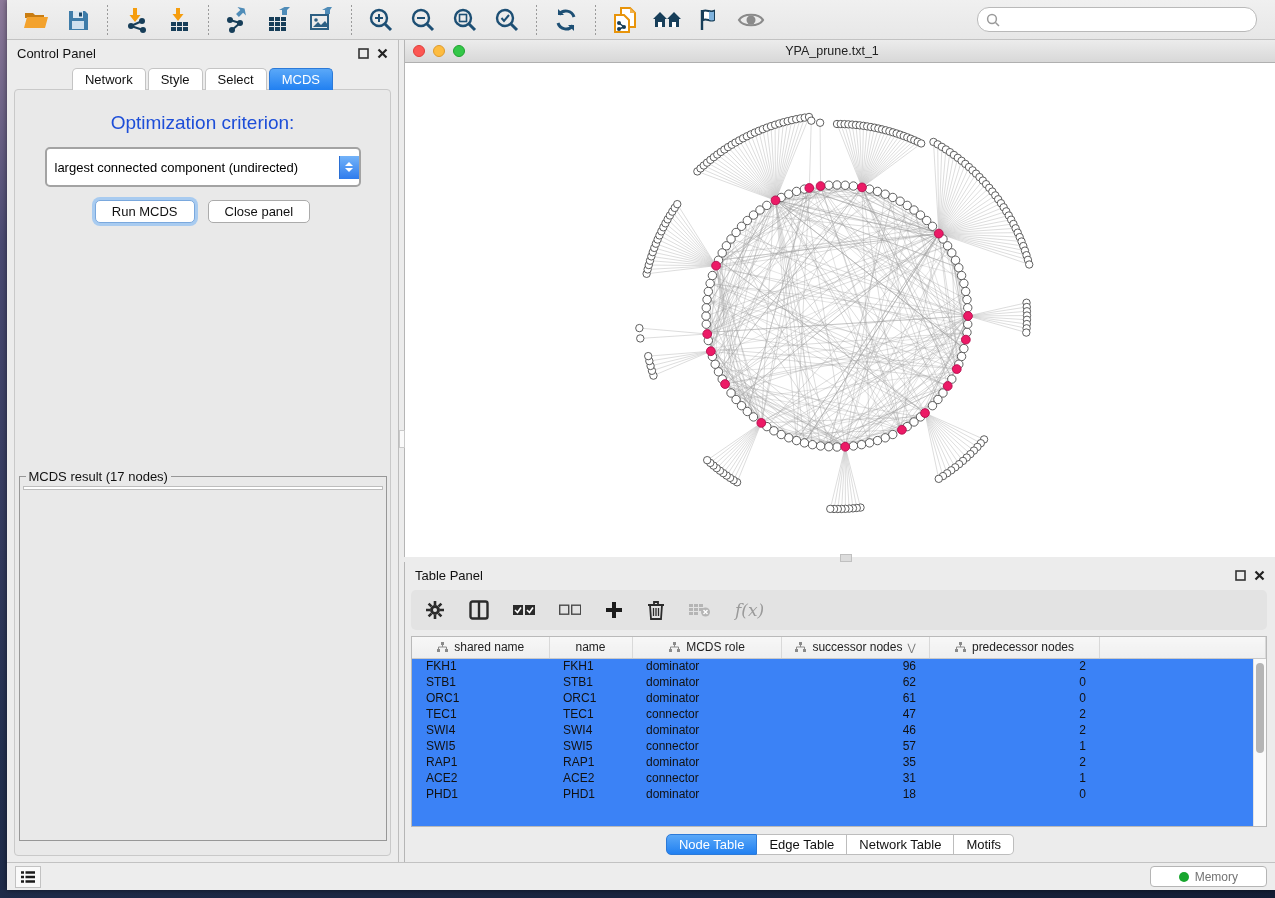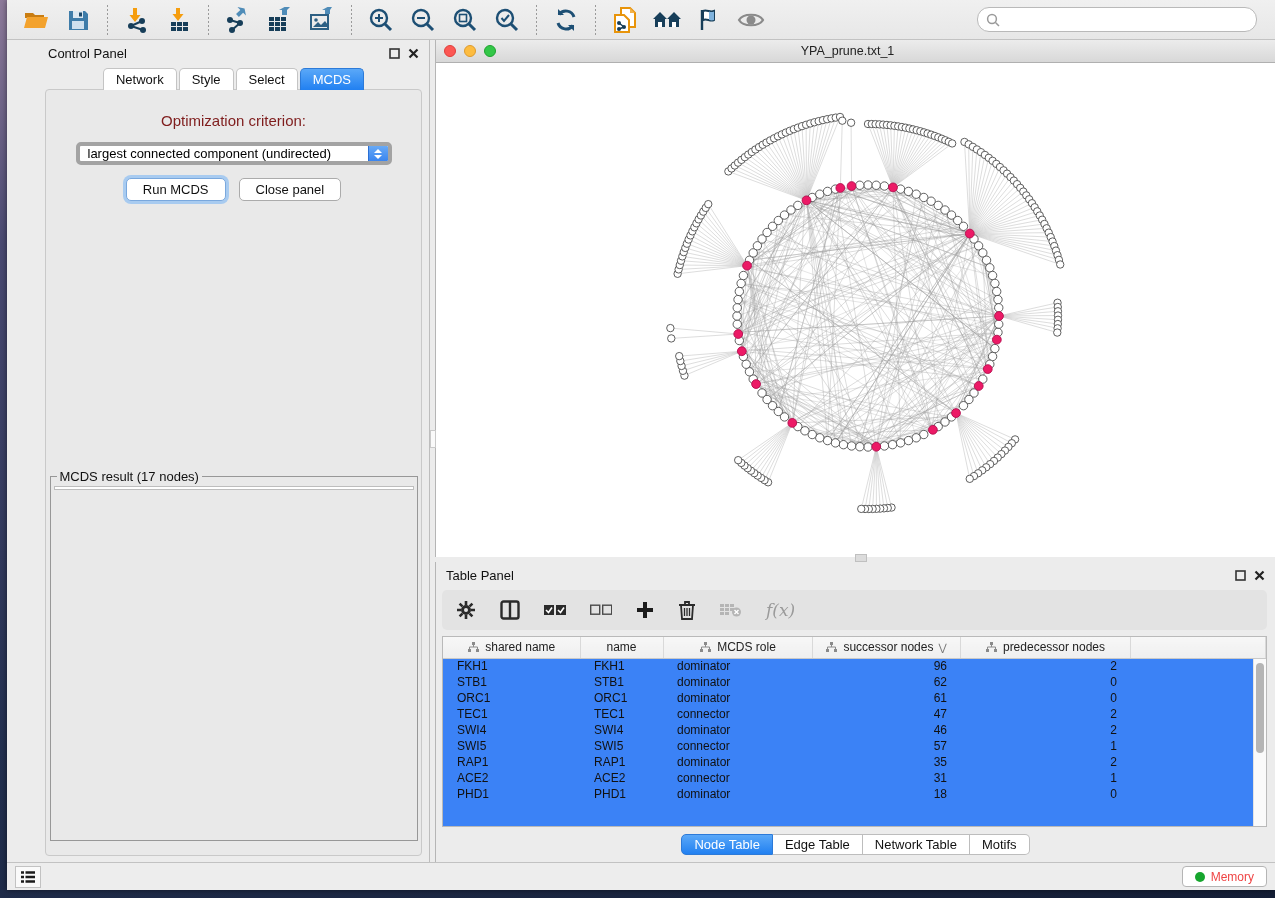"Control Panel" .main { margin-left: 31px -> none }
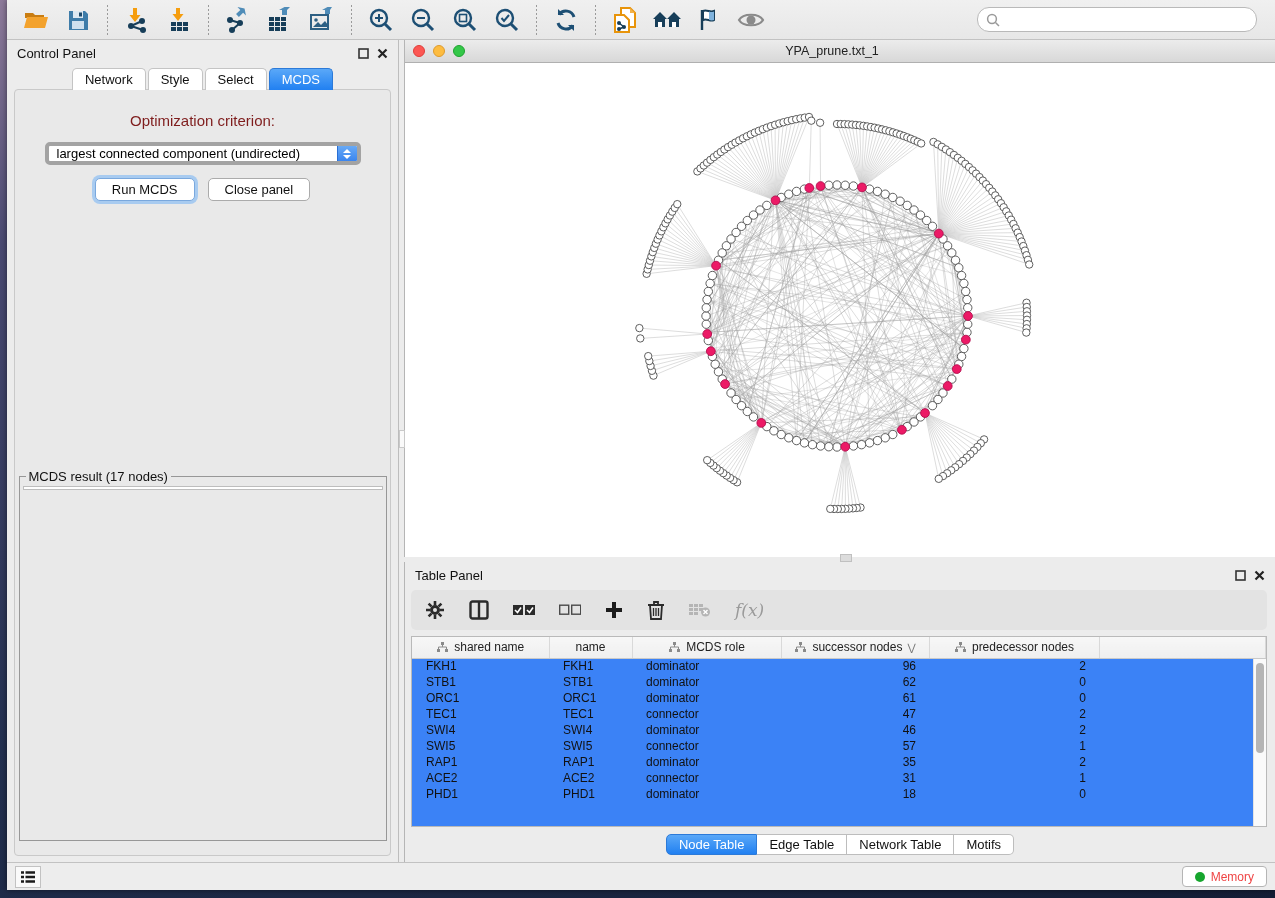"Optimization criterion:" .opt-label { color: #7f1d1d -> #1d4ed8; font-size: 15px -> 19px }
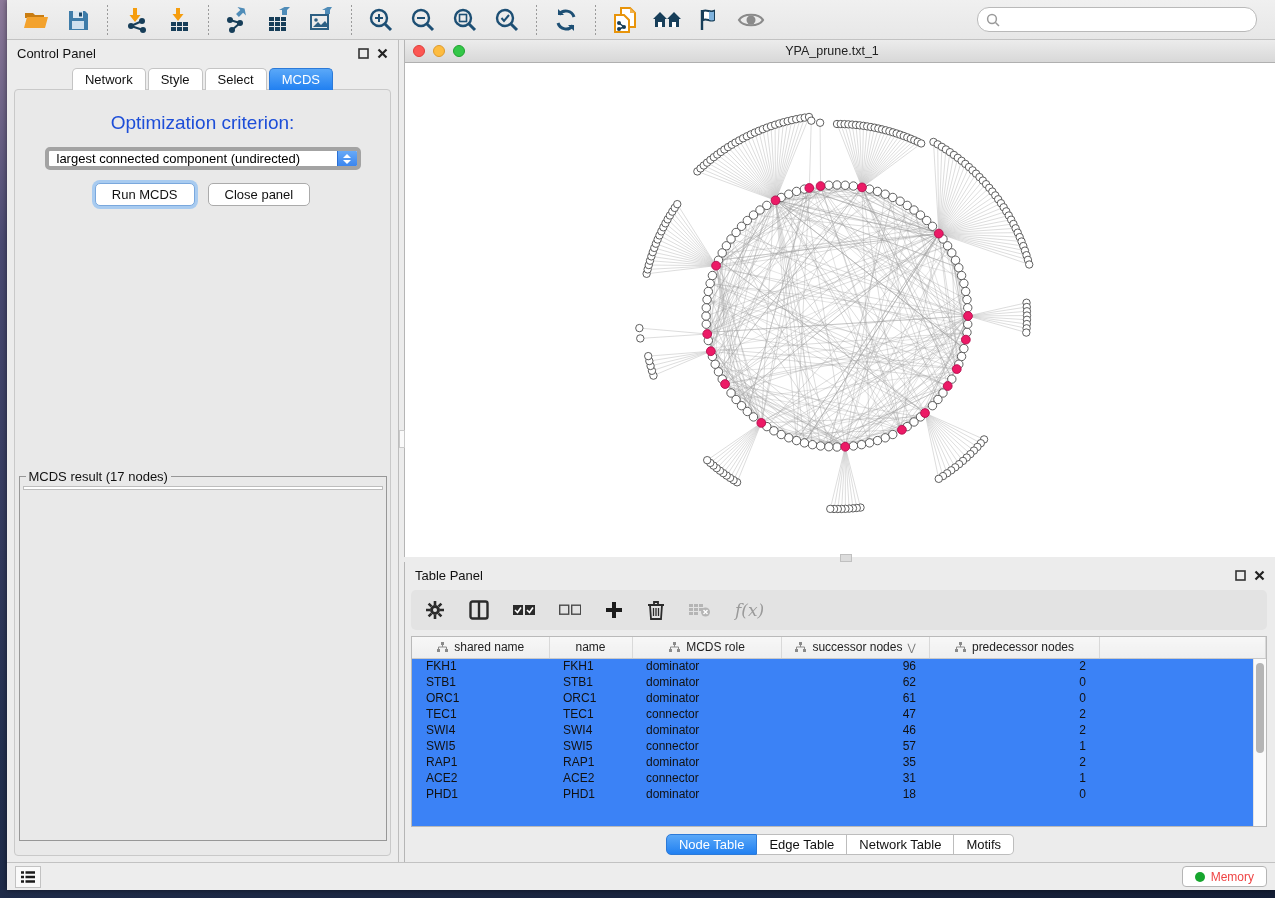"largest connected component (undirected)" .dropdown { border: 4px solid #a3a3a3 -> 2px solid #a3a3a3; height: 23px -> 40px }
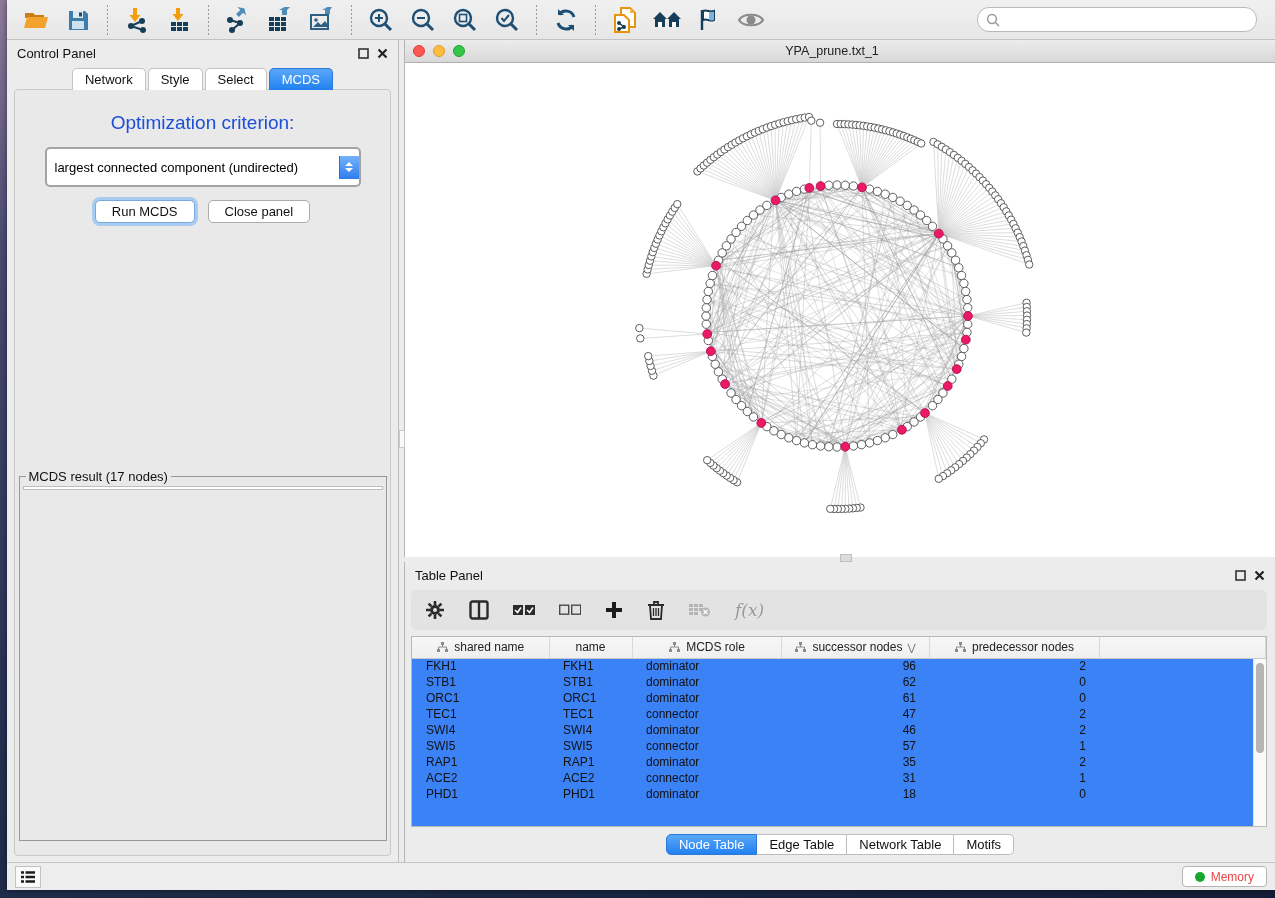"Memory" .mem-btn { color: #ef4444 -> #737373; padding: 0 12px -> 0 28px }
